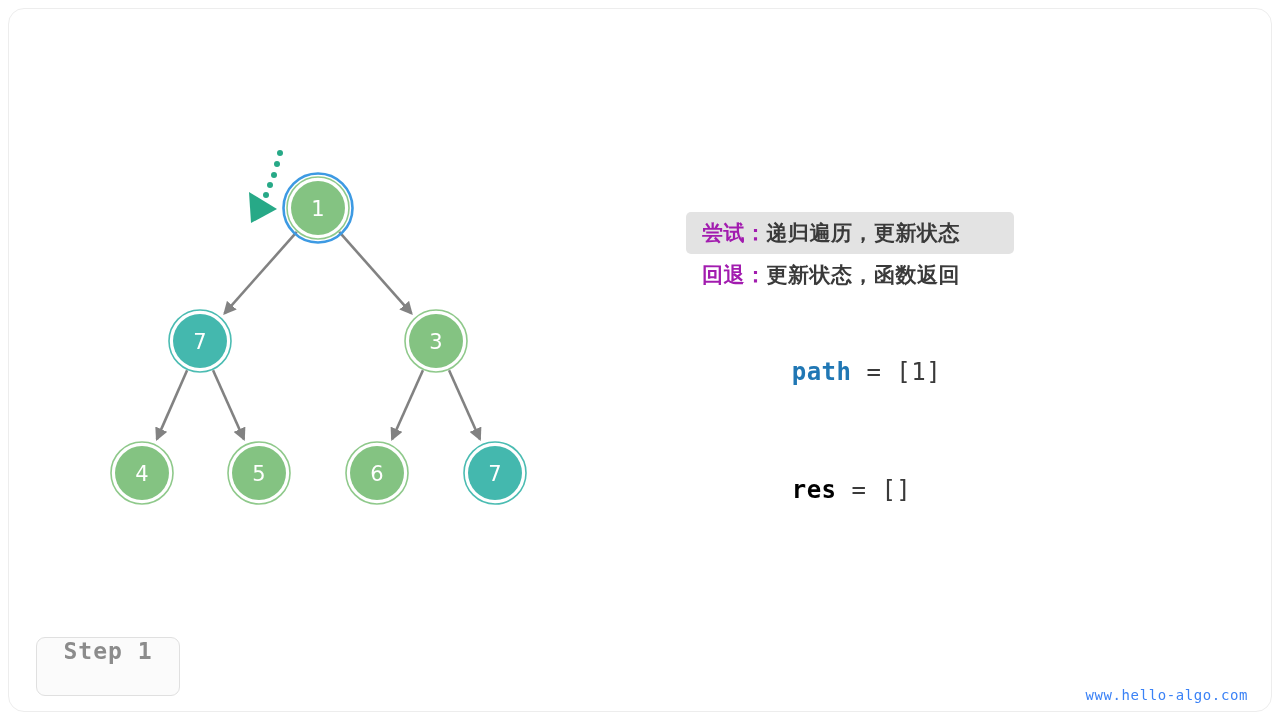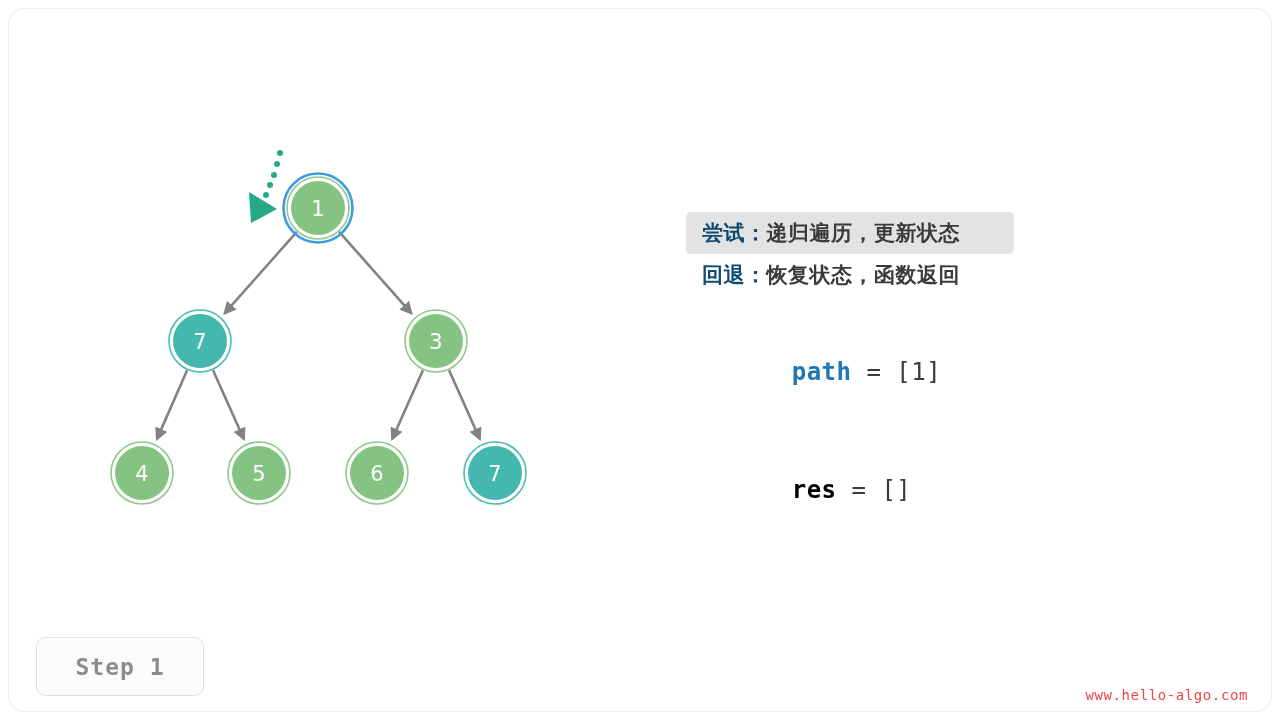"尝试：" .desc-key { color: #0c4a6e -> #a21caf }
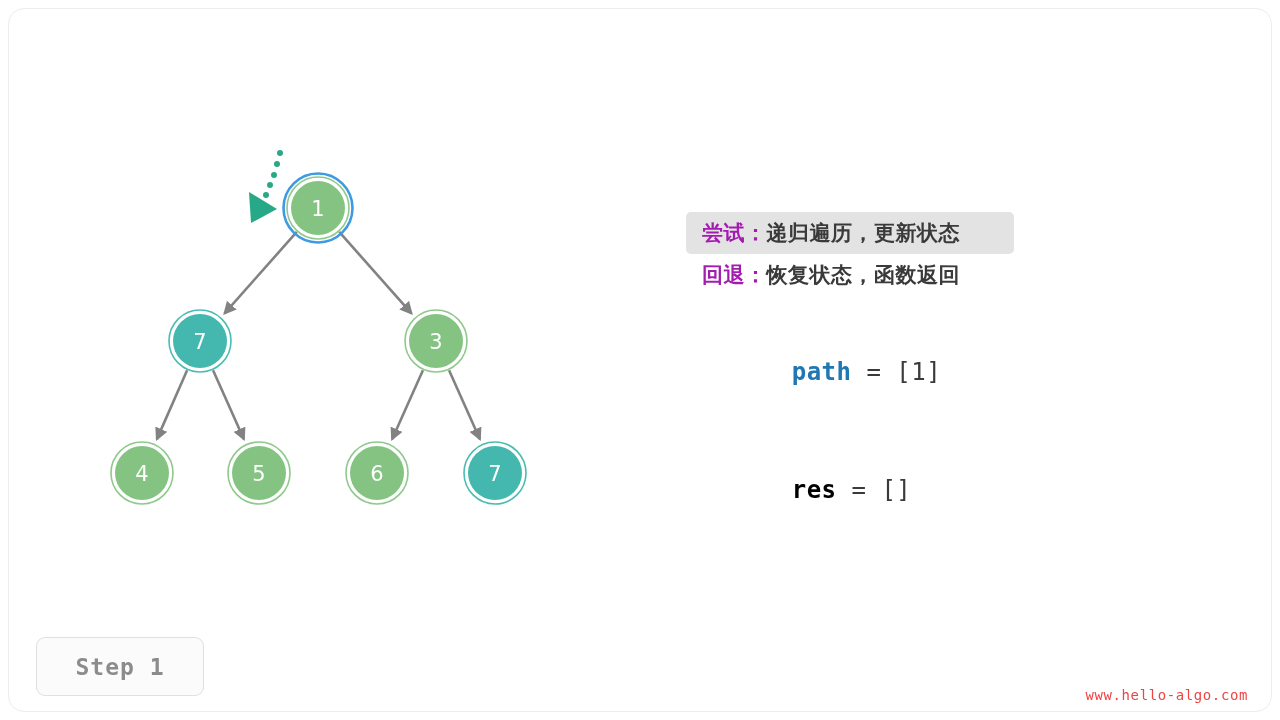"恢复状态，函数返回" span.desc-val { text: 恢复 -> 更新 }
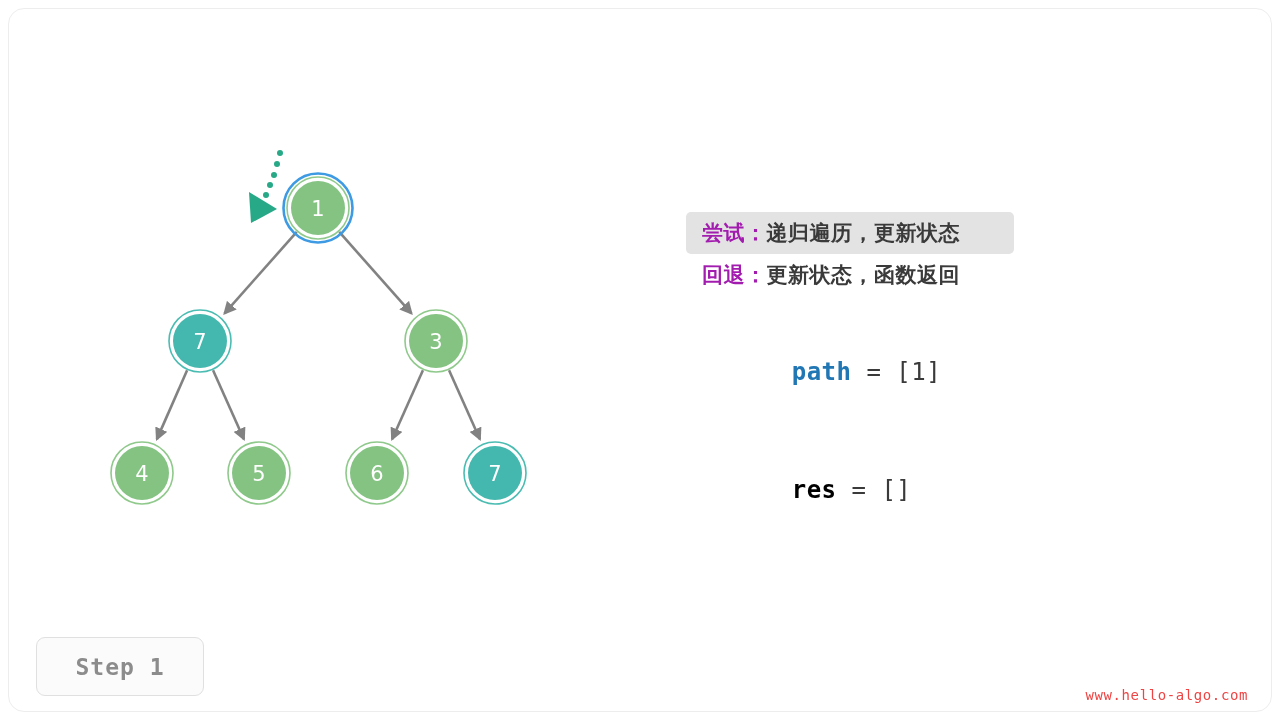"Step 1" #step-badge { align-items: center -> none; width: 168px -> 144px }
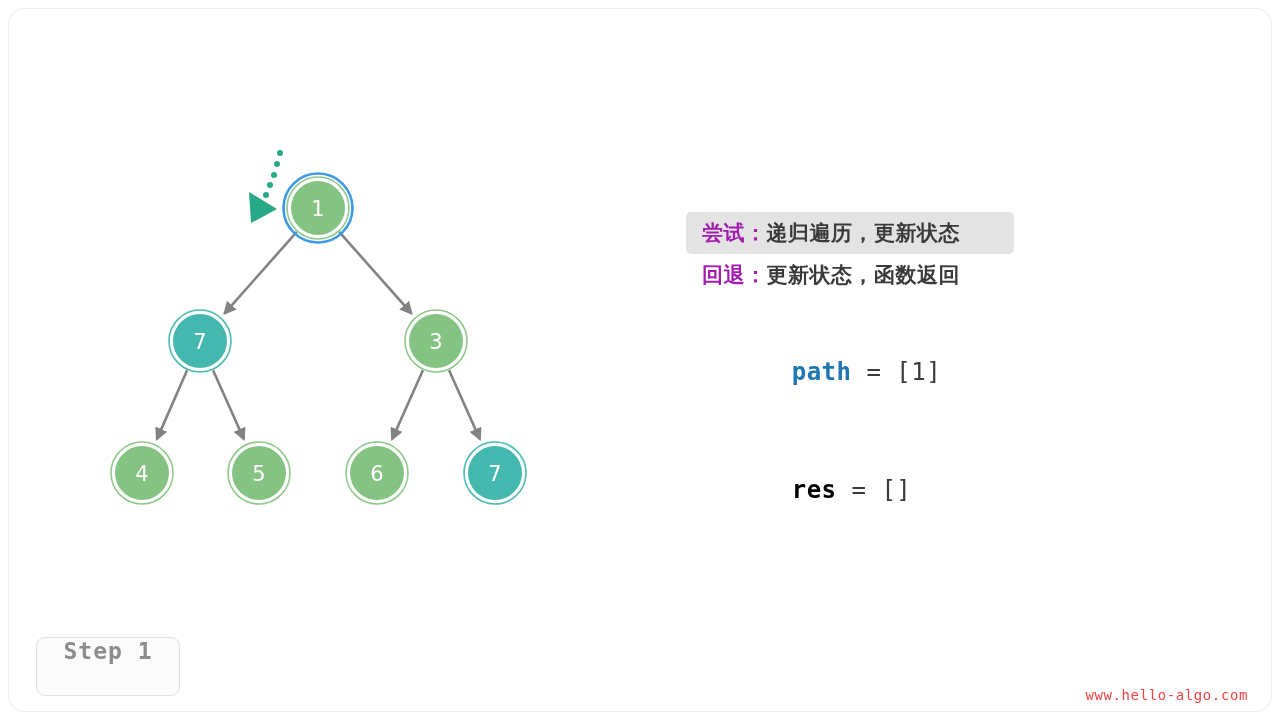"www.hello-algo.com" #watermark { color: #ef4444 -> #3b82f6 }
